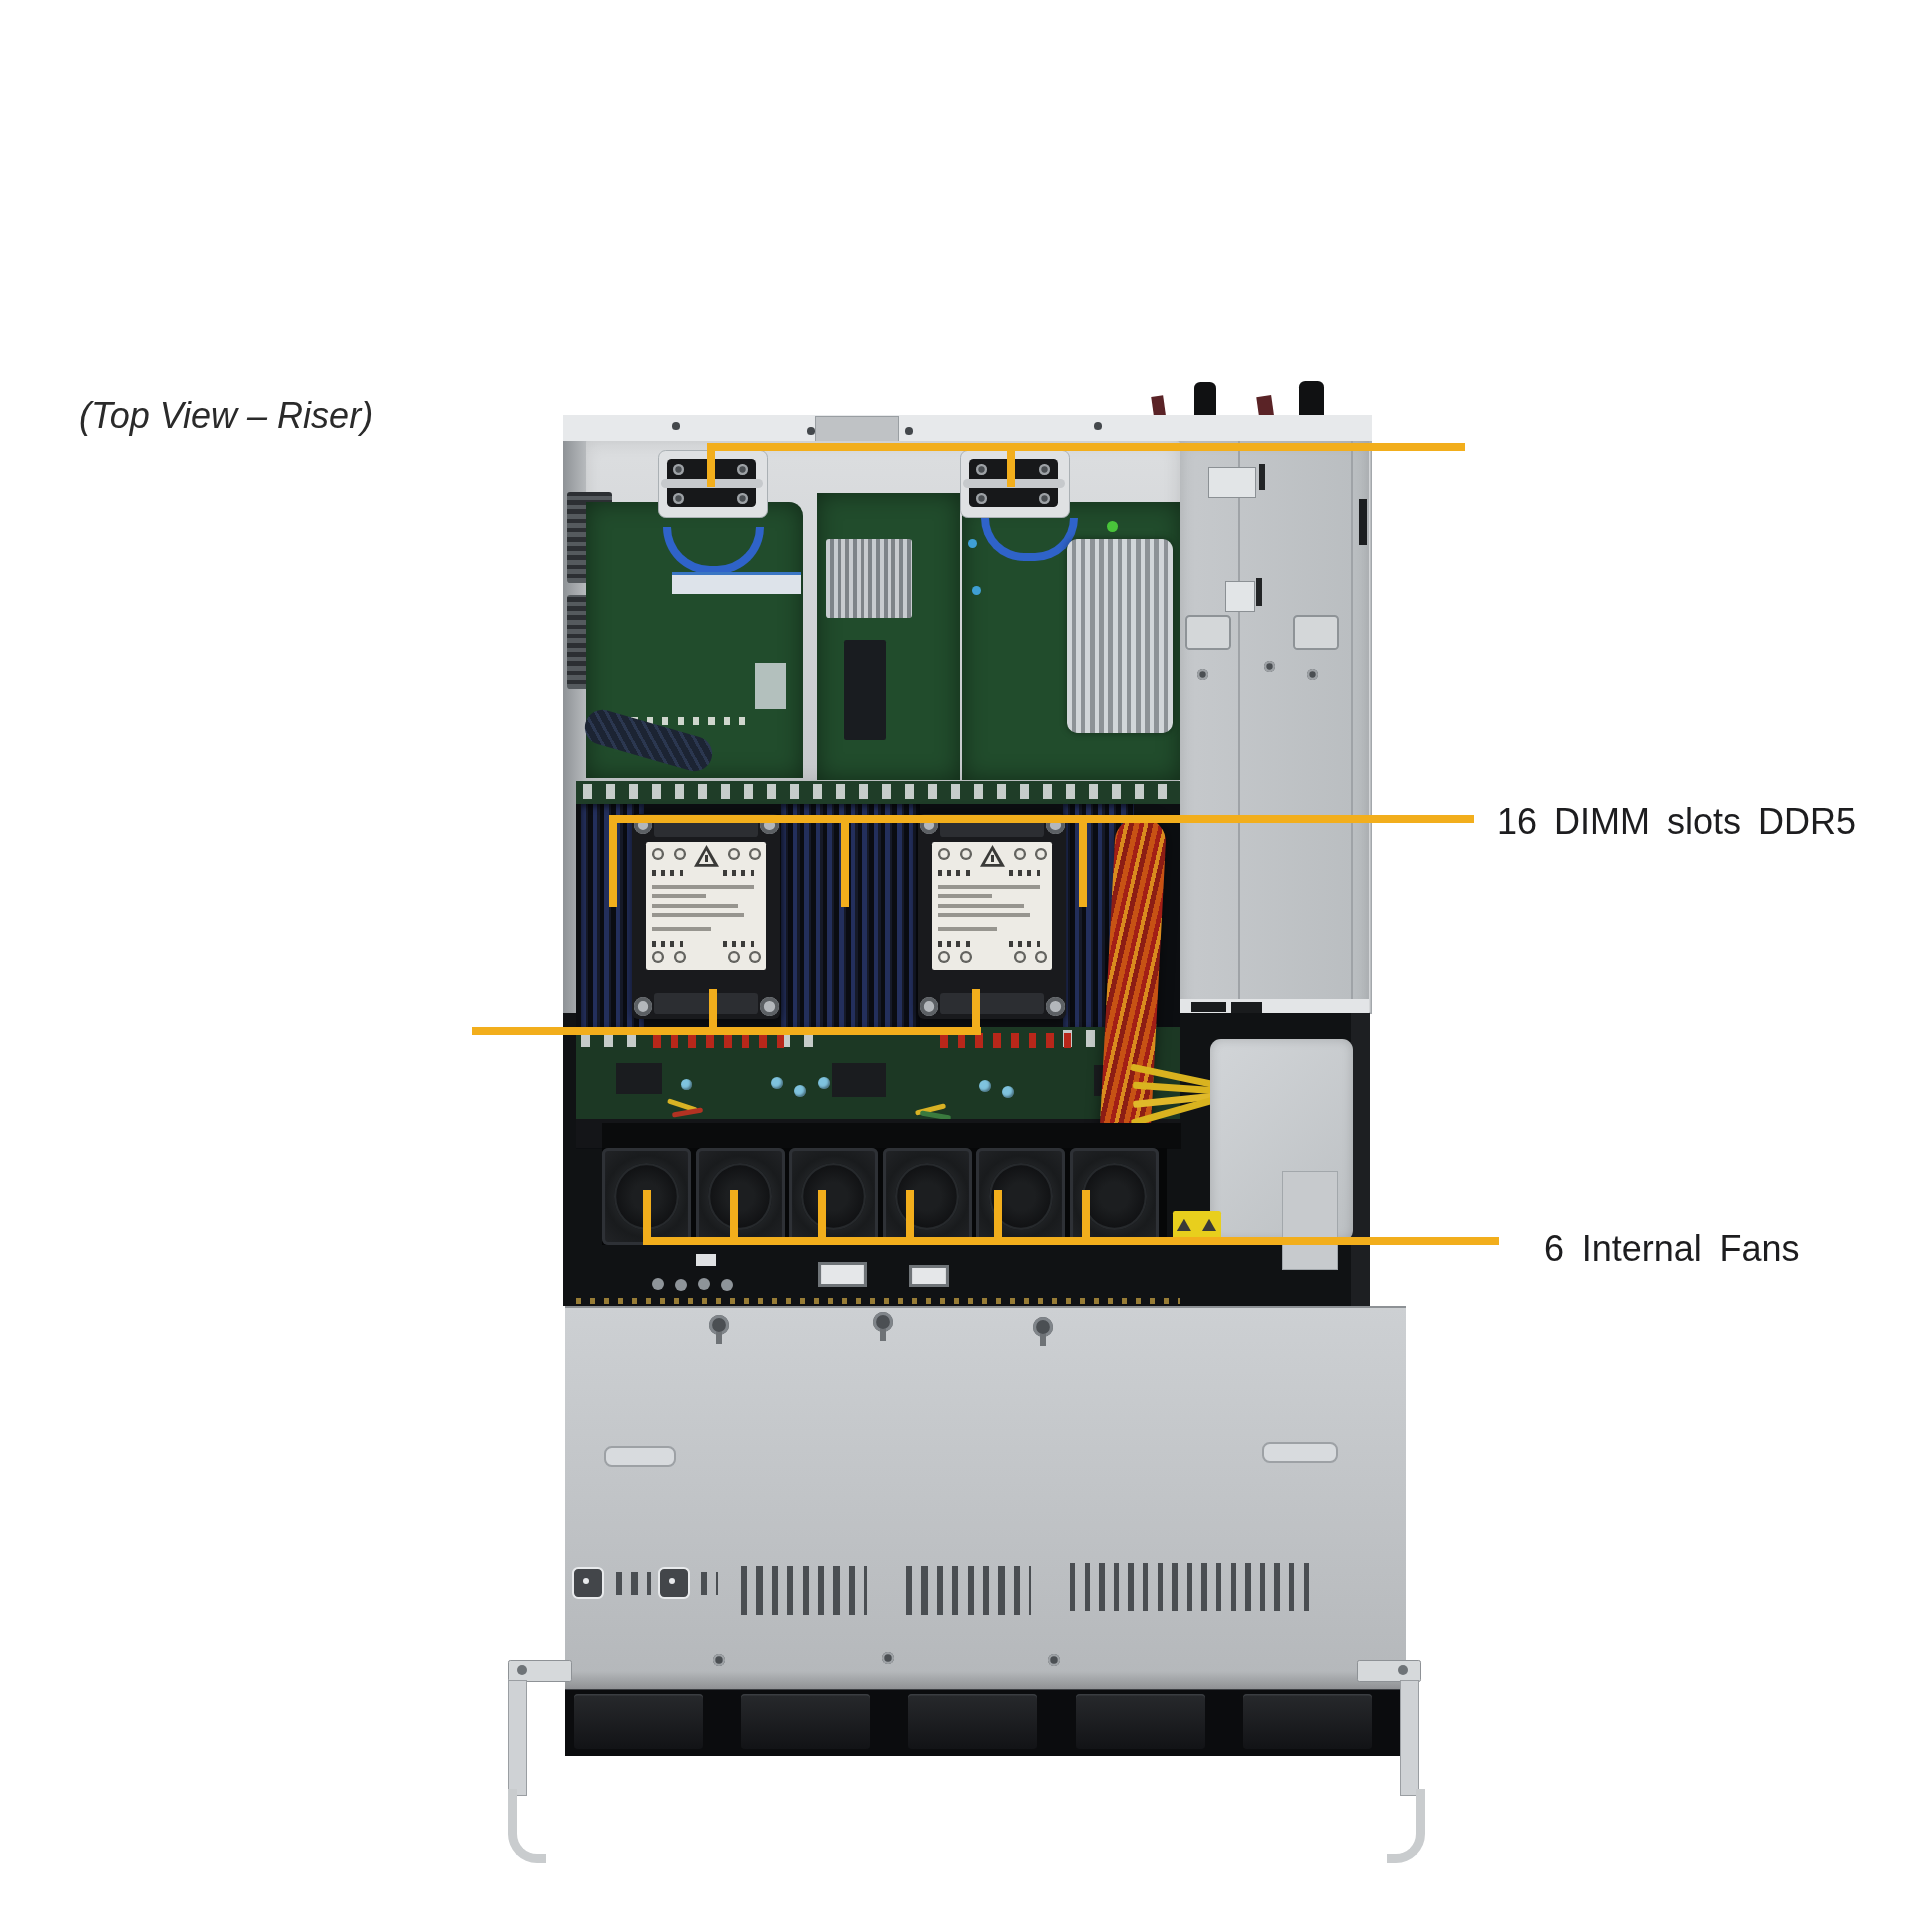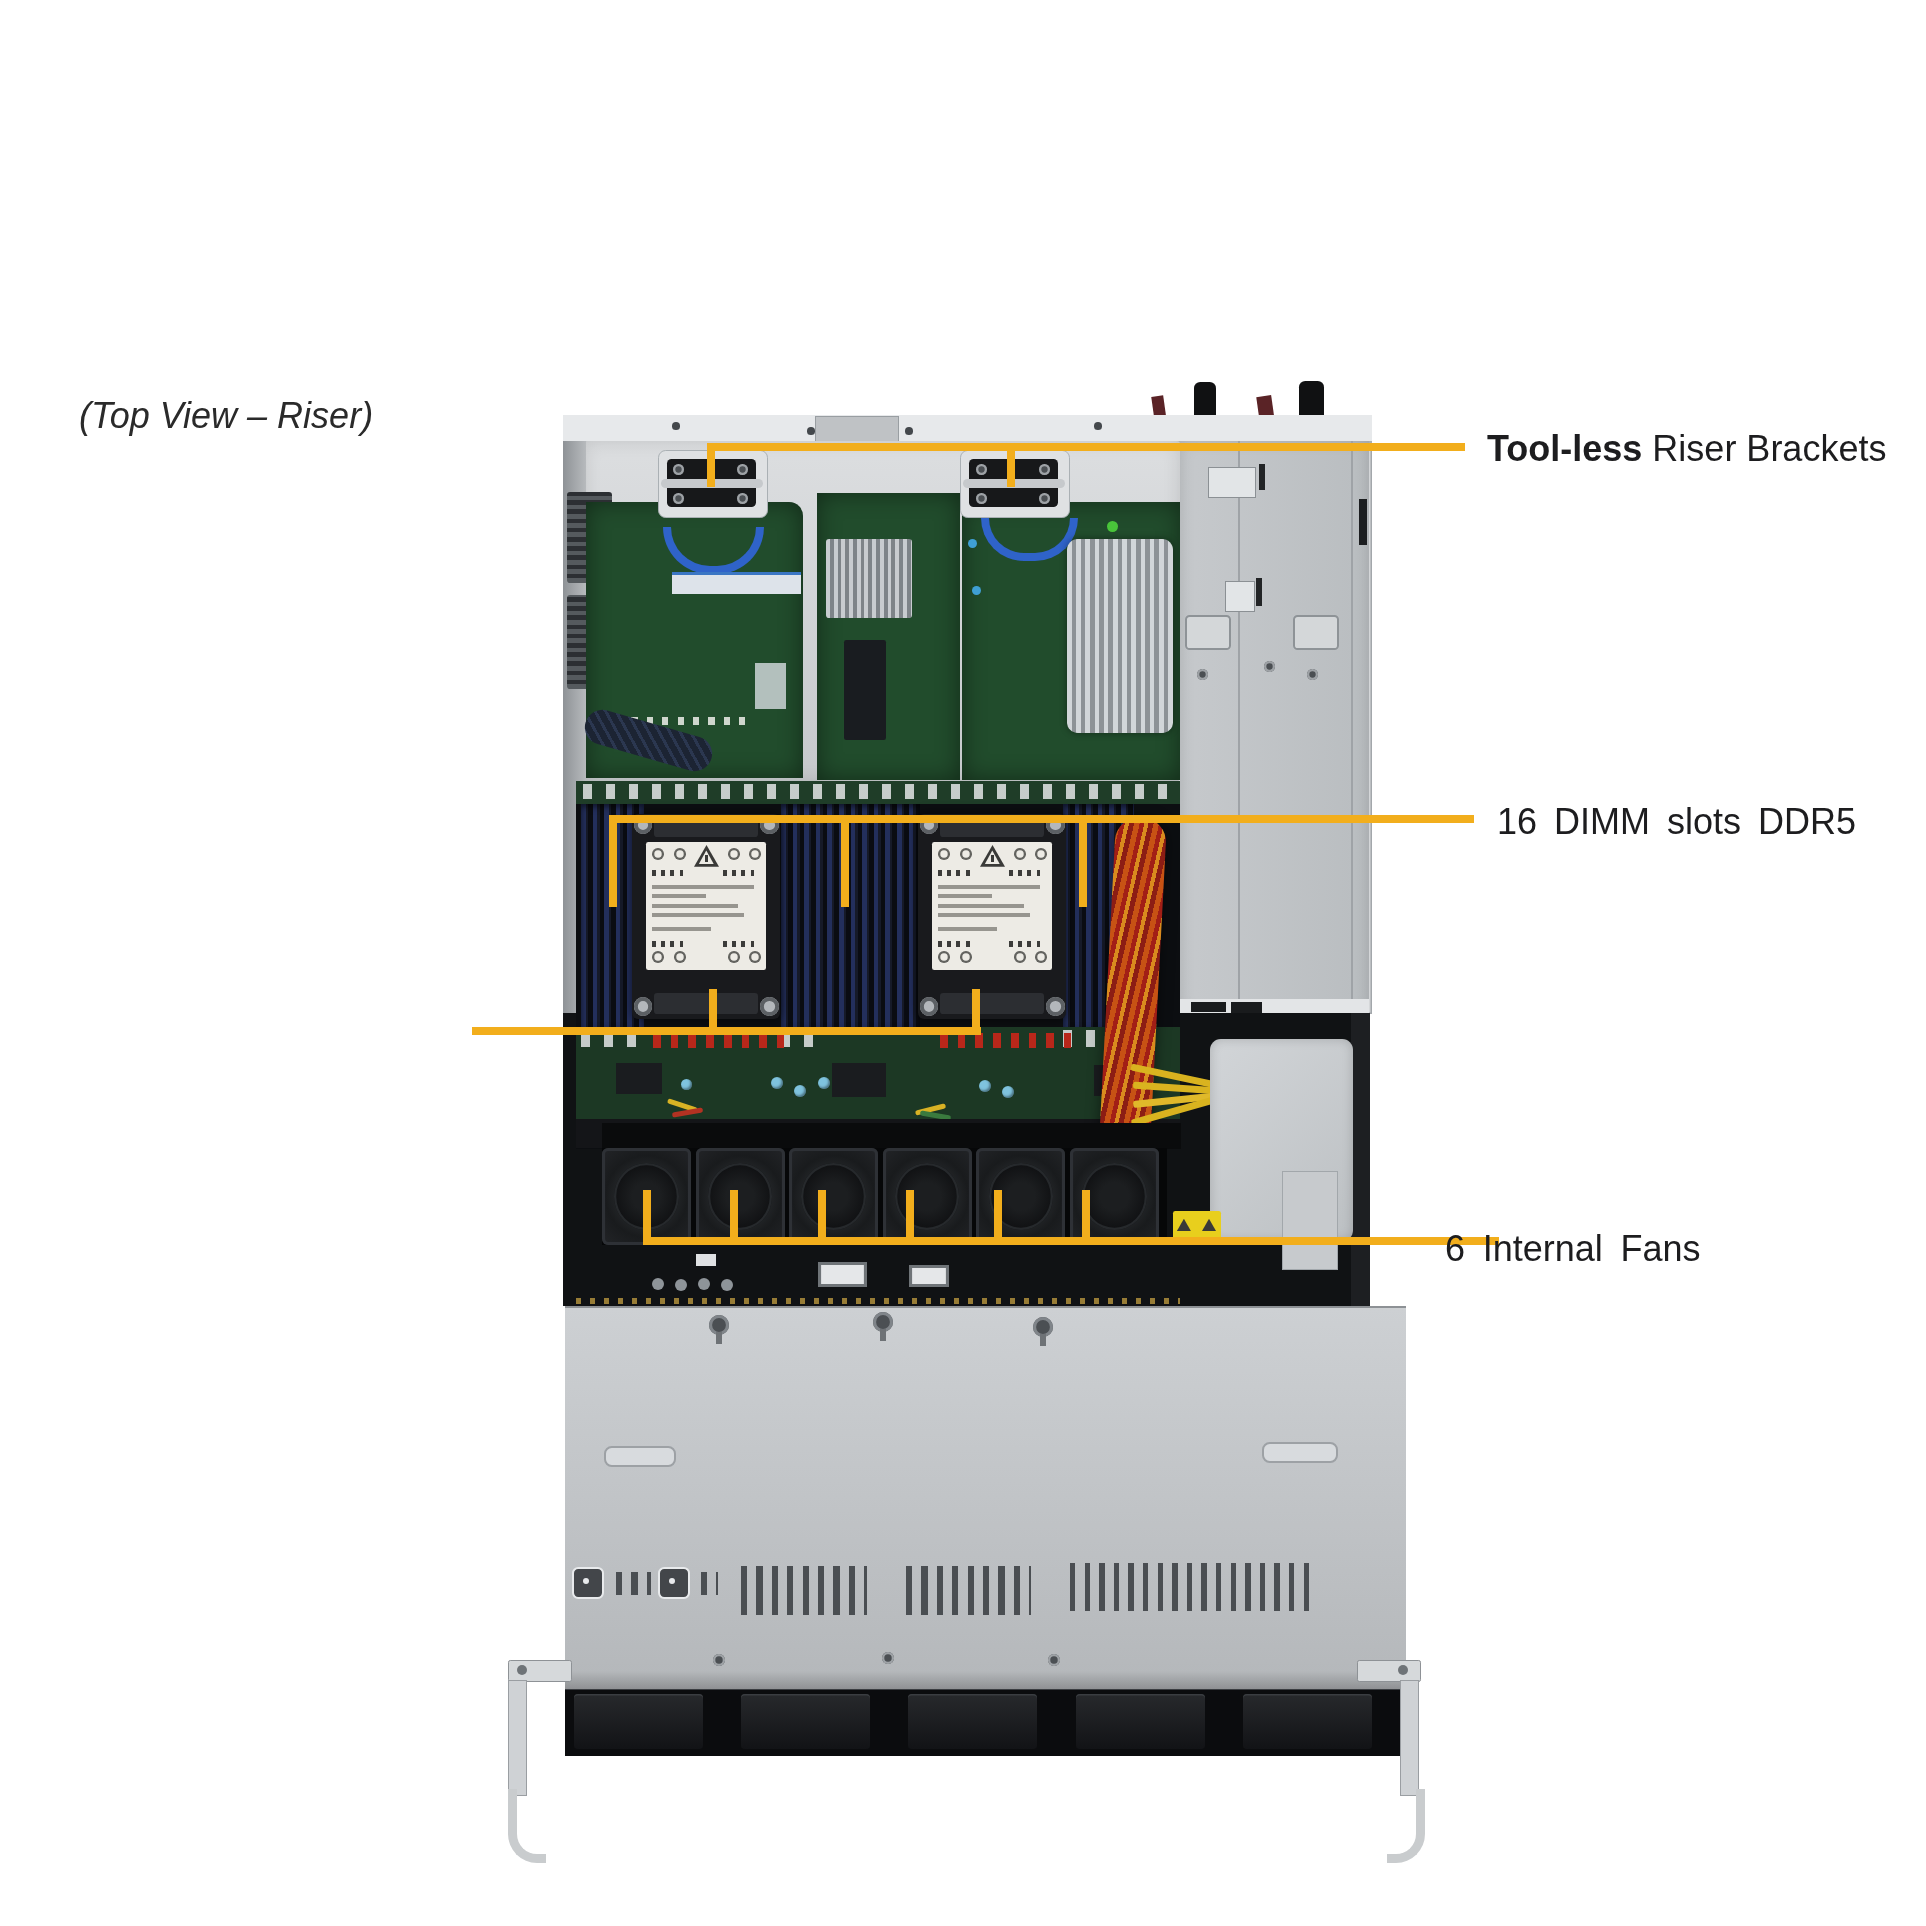"Tool-less Riser Brackets" div.note { html: <div> <b>Tool-less</b><span> Riser Brackets</span> </div> -> none }
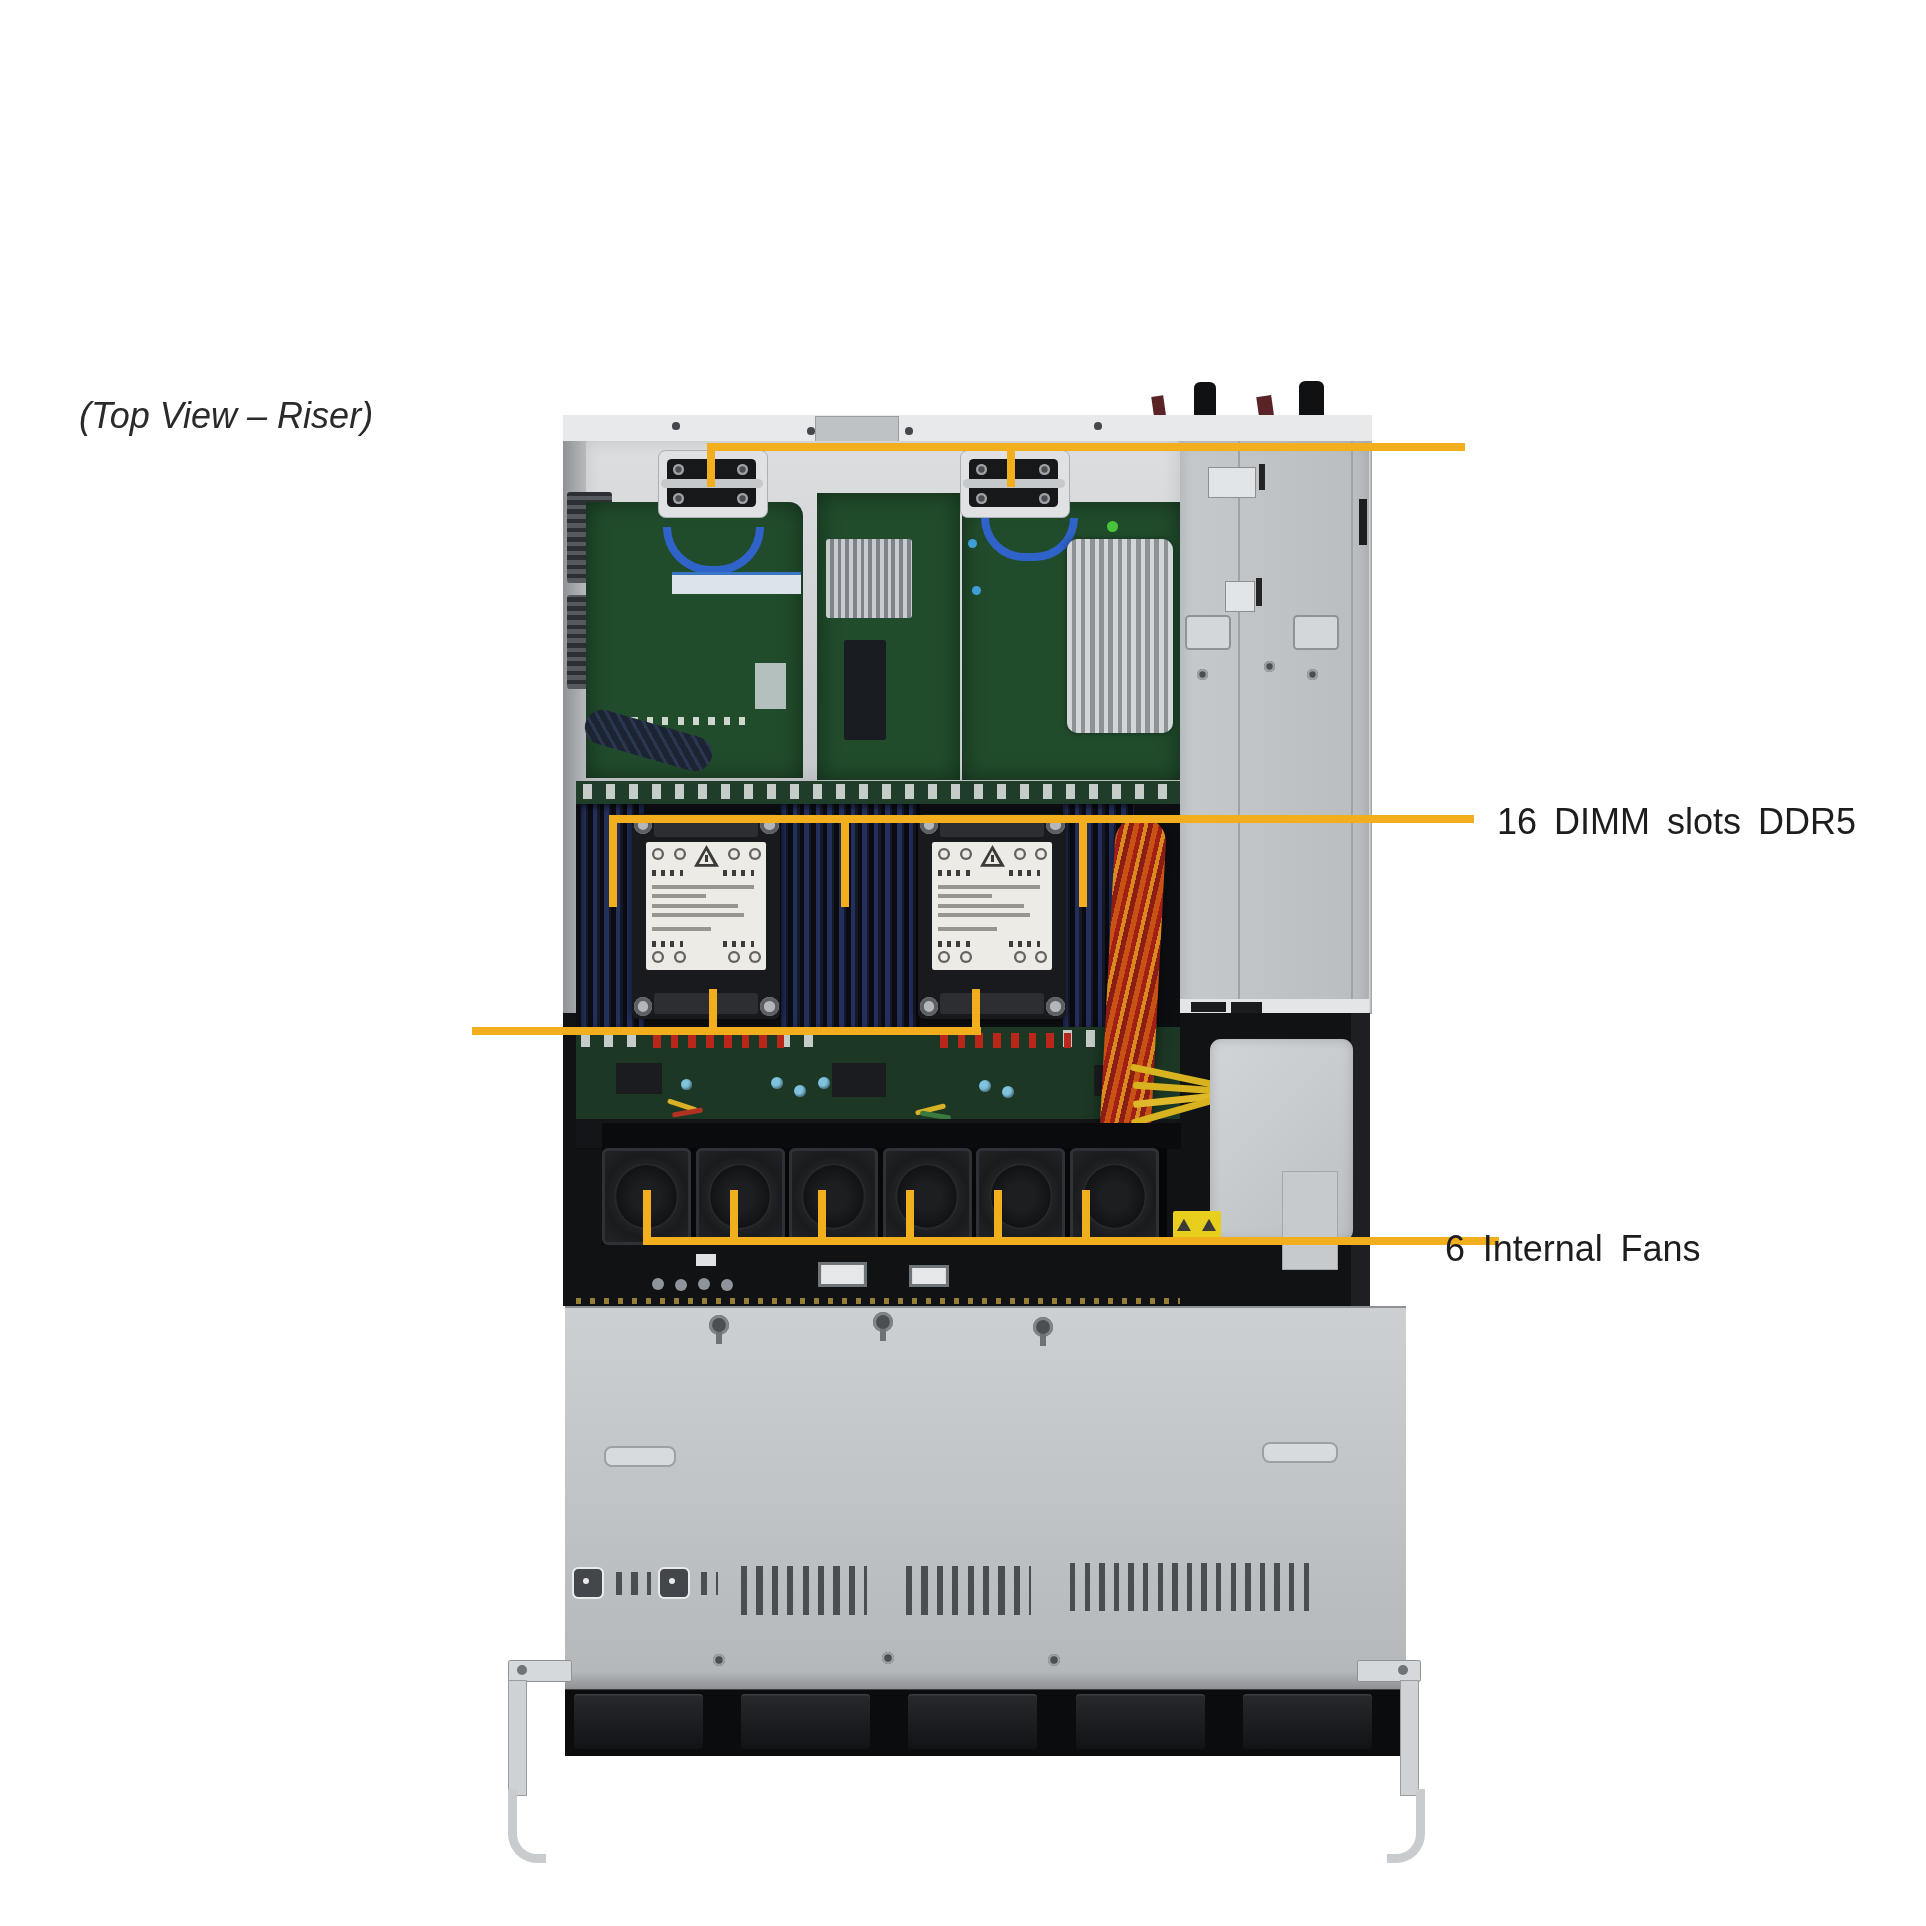"6 Internal Fans" div.note { left: 1445px -> 1544px }
